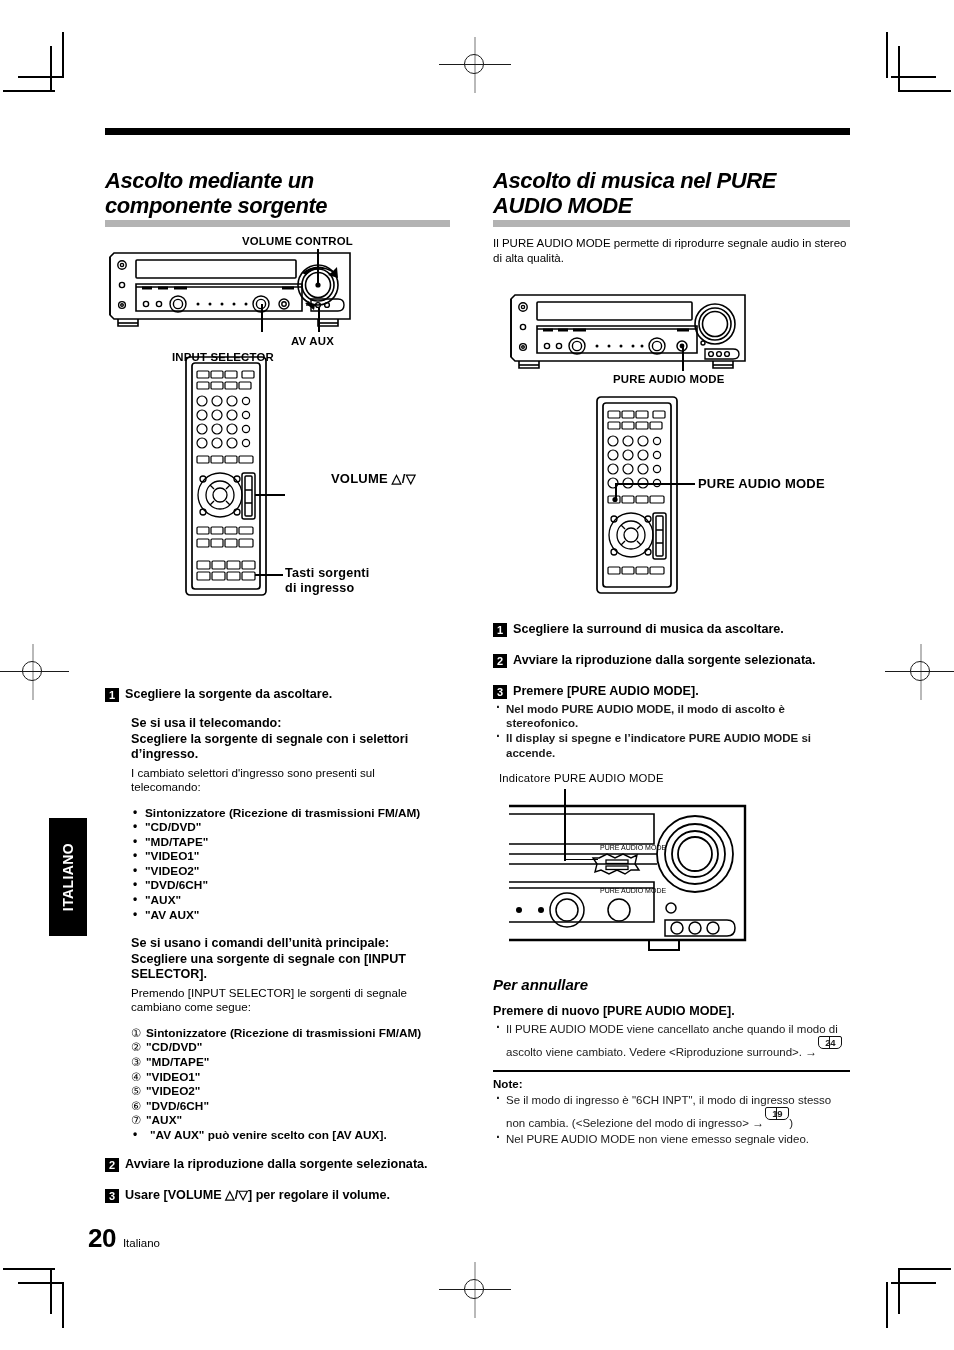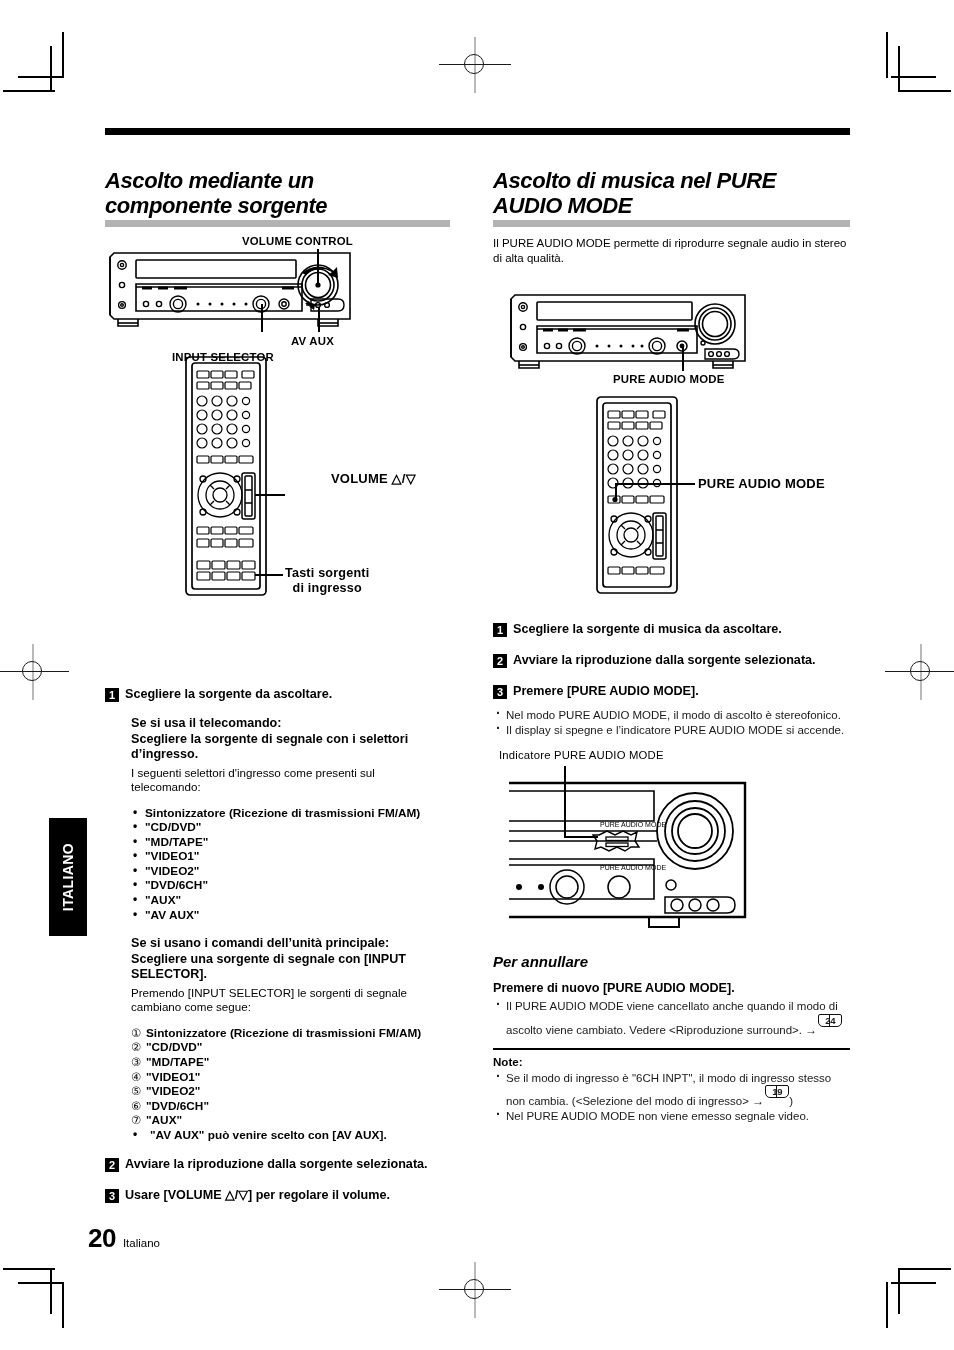"Tasti sorgenti" div.lbl { text-align: center -> none }
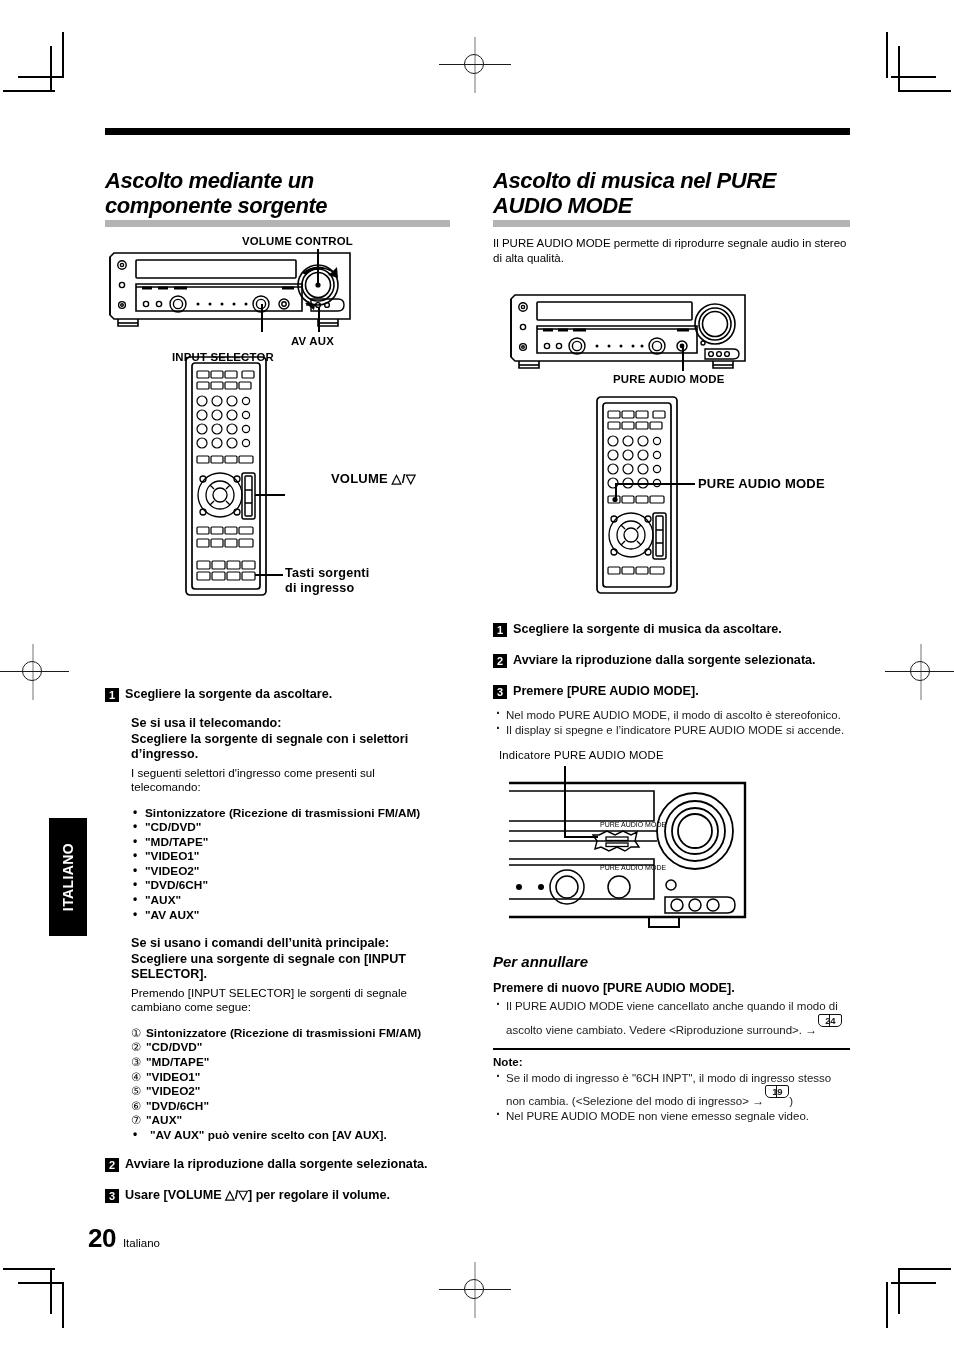"Scegliere la sorgente di musica" div.steptxt { text: sorgente -> surround }
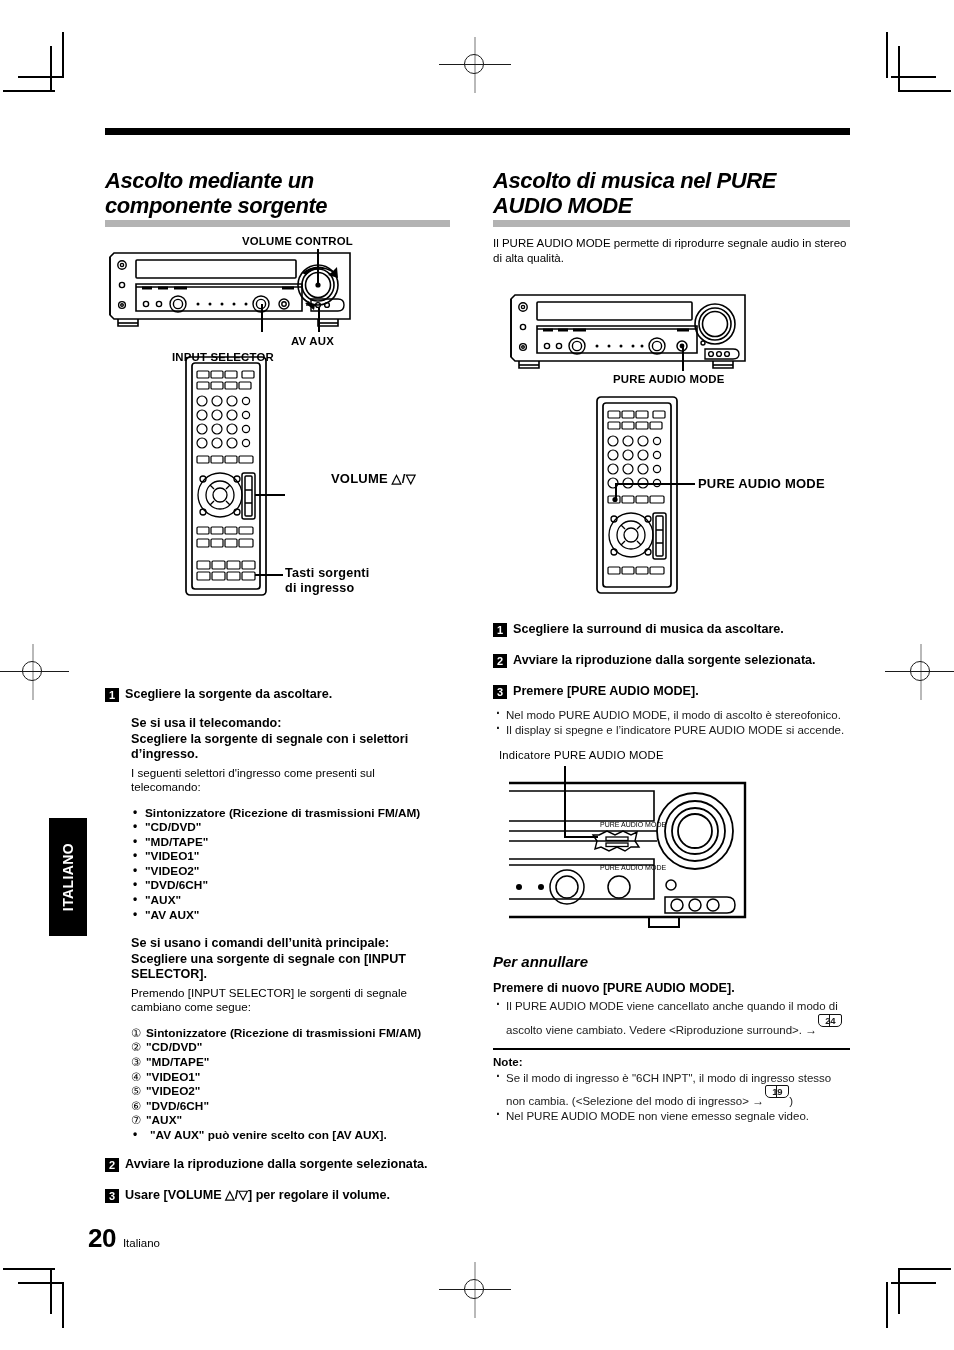"Nel modo PURE AUDIO MODE," ul.rb { font-weight: none -> bold; margin-top: 9px -> 3px }
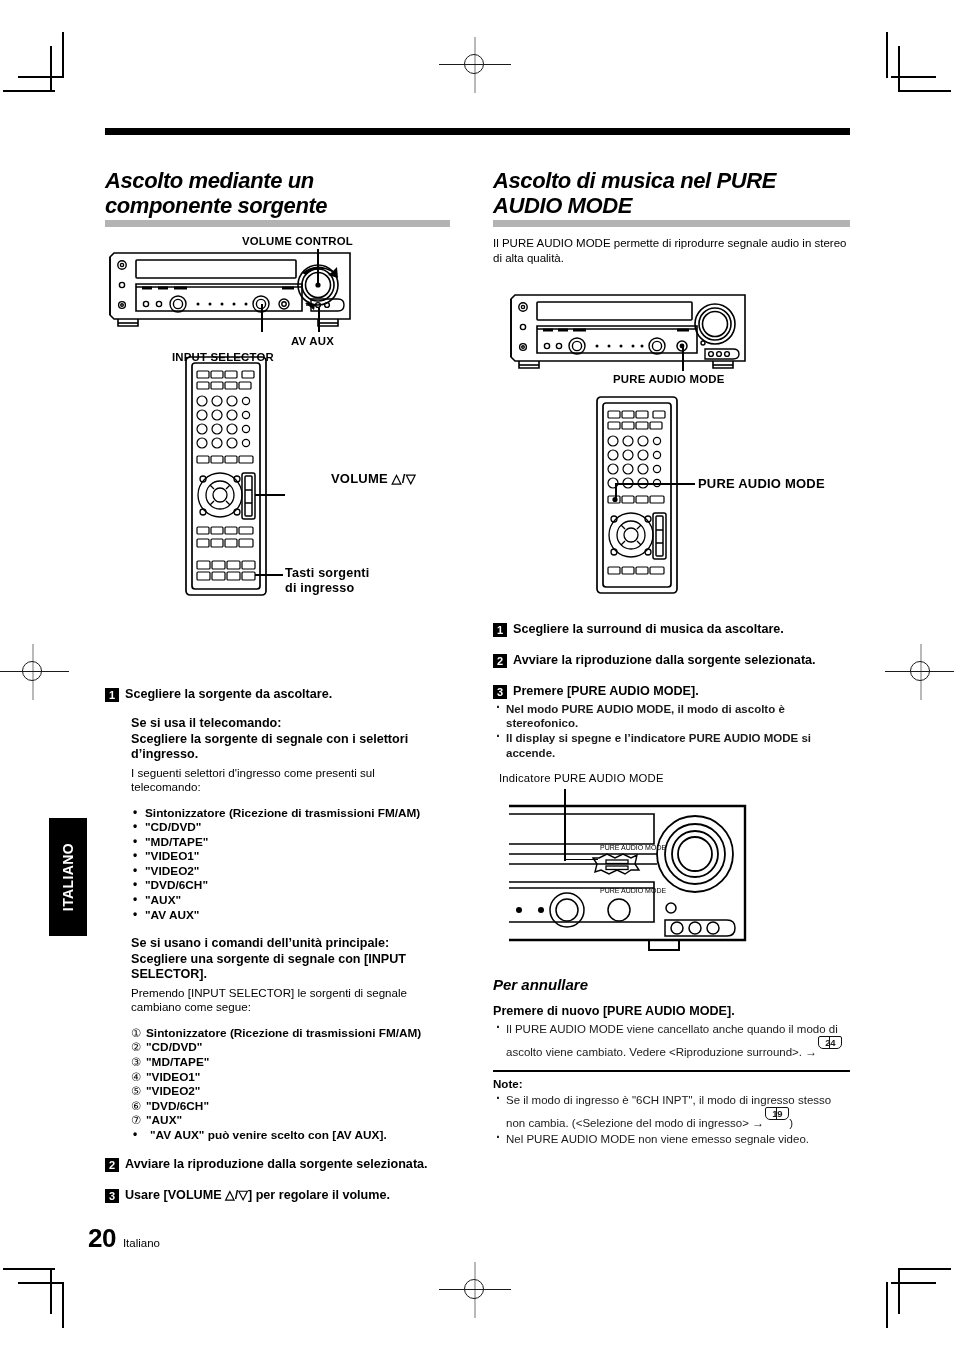"I seguenti selettori d'ingresso come" div.sub-plain { text: seguenti selettori d'ingresso come -> cambiato selettori d'ingresso sono }
